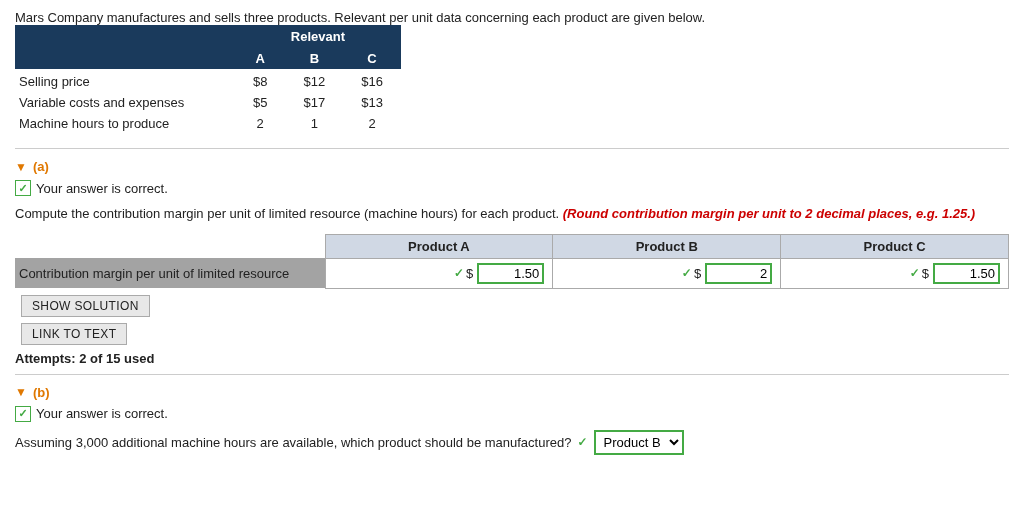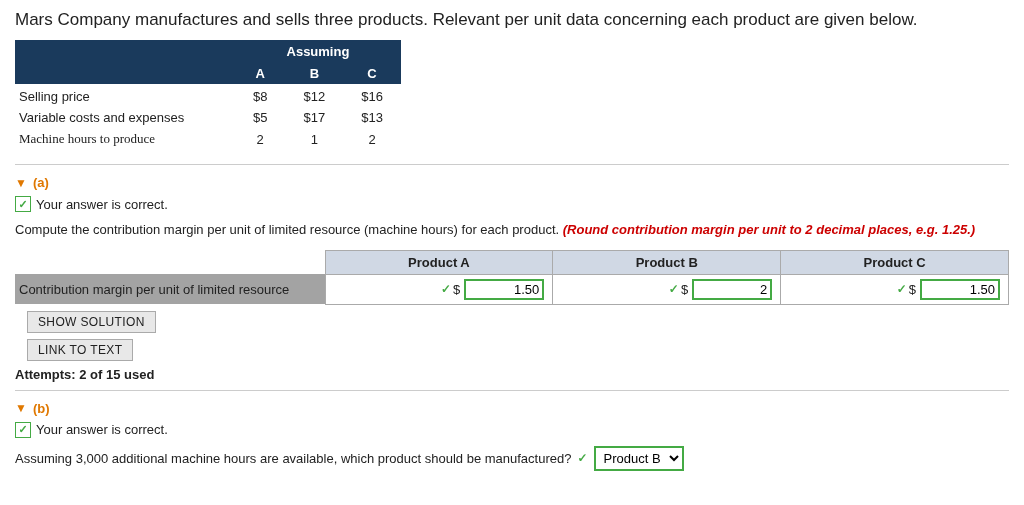"Mars Company manufactures and sells" .intro-text { font-size: 17px -> 13px; margin-bottom: 10px -> 0 }
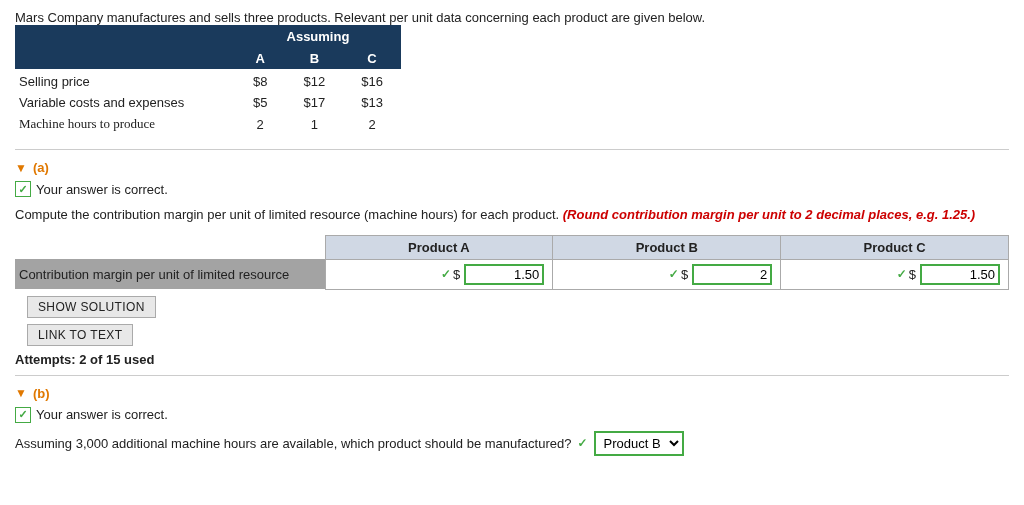"Assuming" th { text: Assuming -> Relevant }
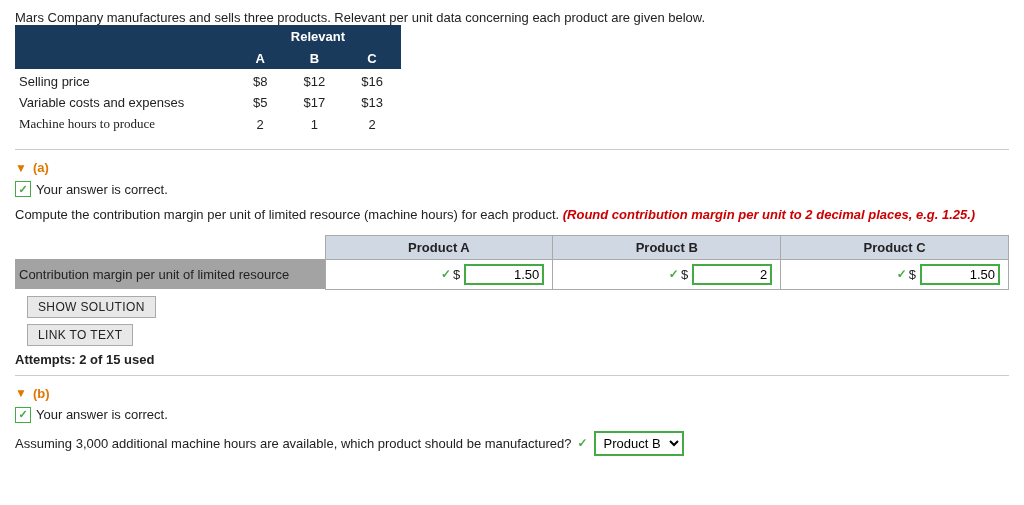"Machine hours to produce" td { font-family: Liberation Serif, serif -> none }
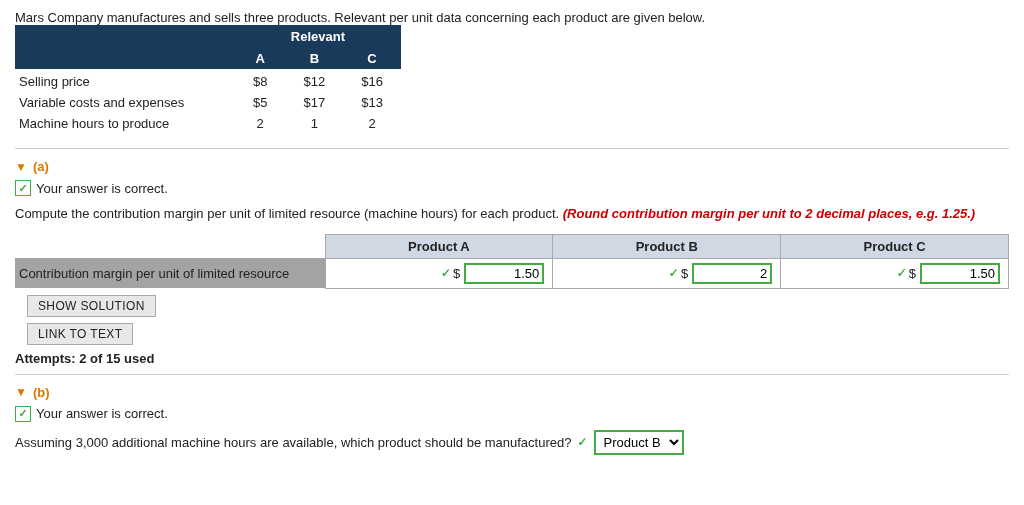"1.50" .cm-input { width: 80px -> 67px }
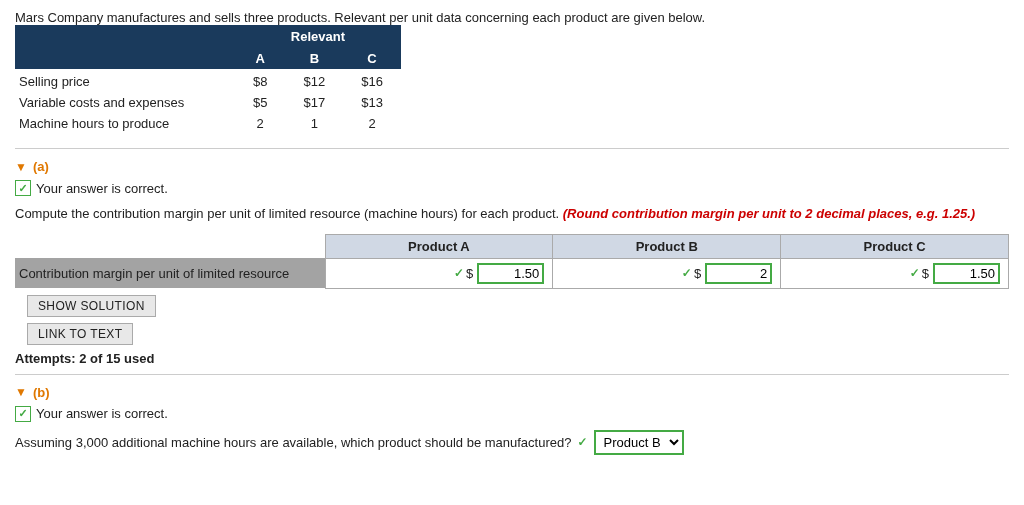"SHOW SOLUTION" .btn-row { margin: 6px 12px -> 6px 6px }
